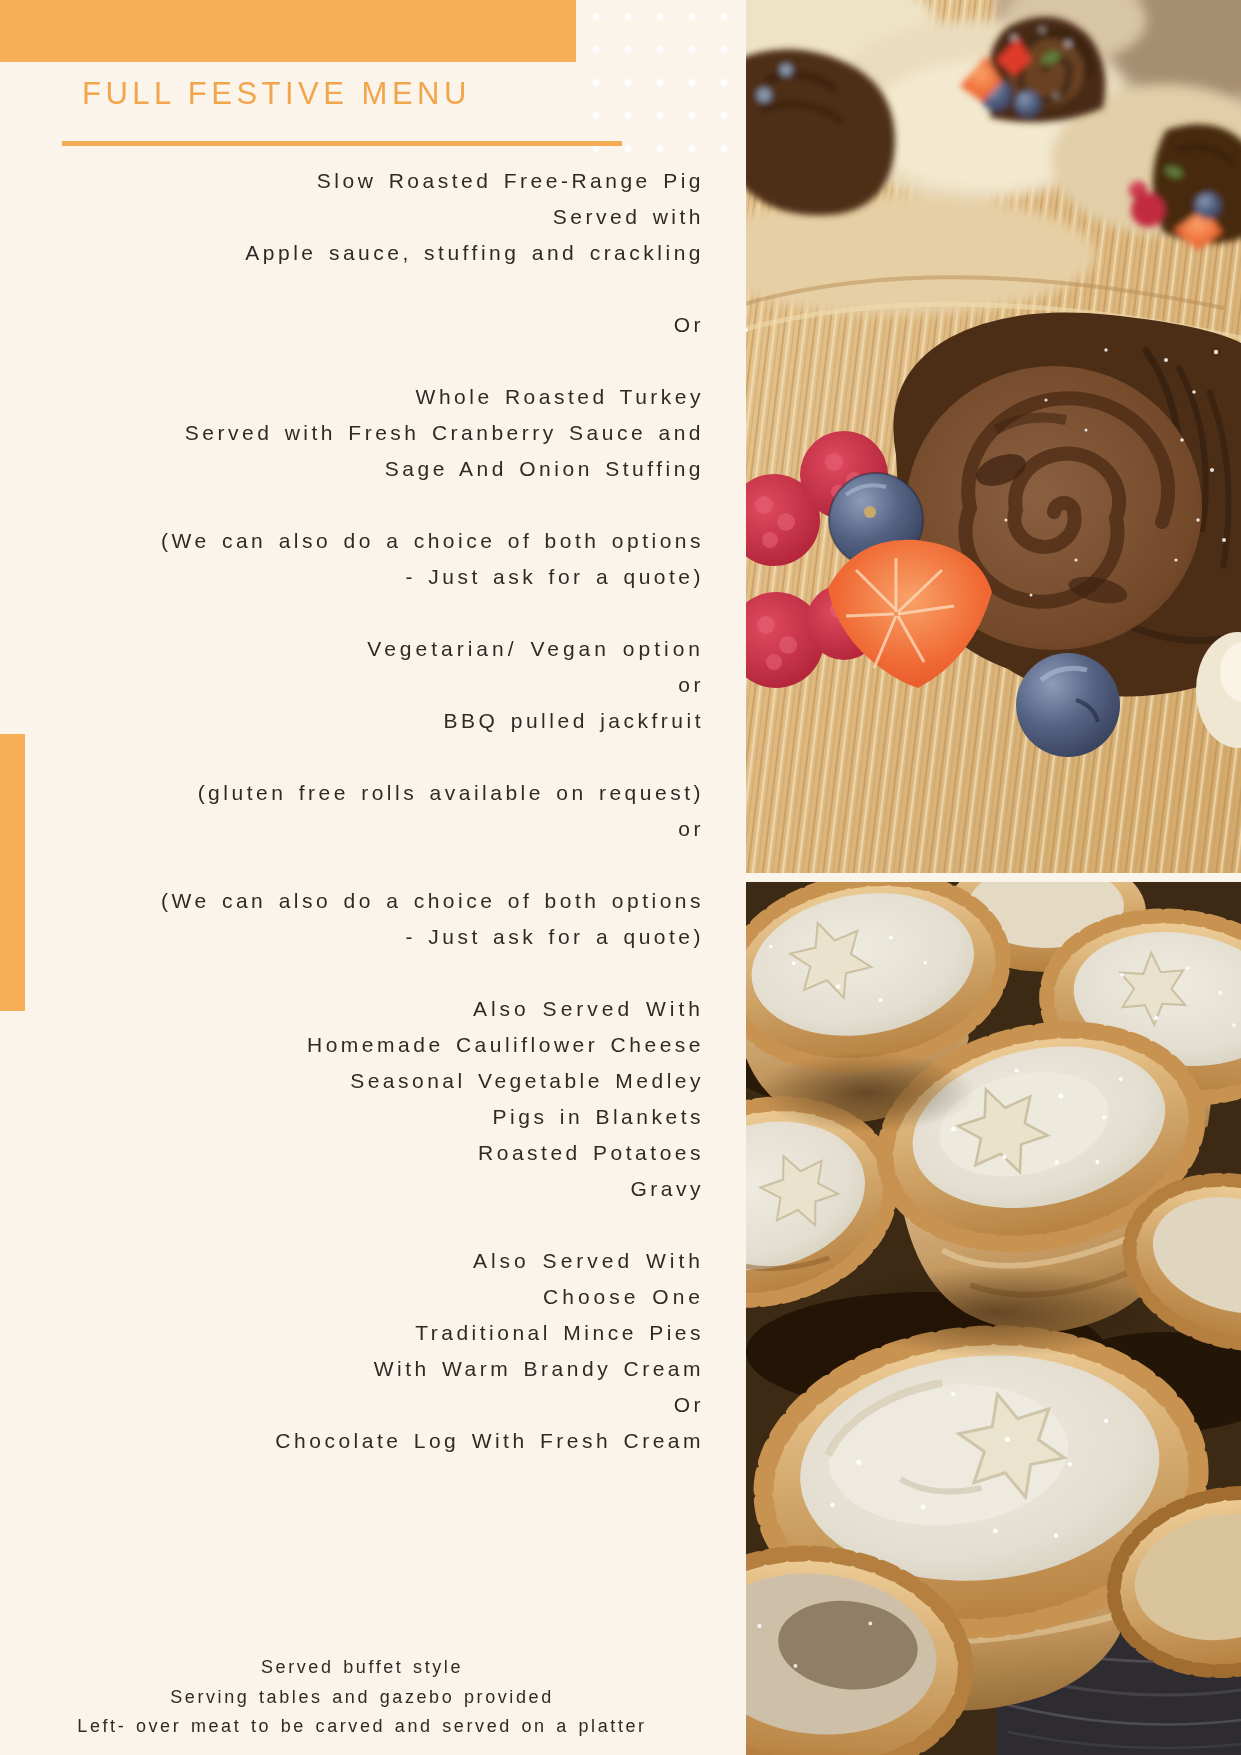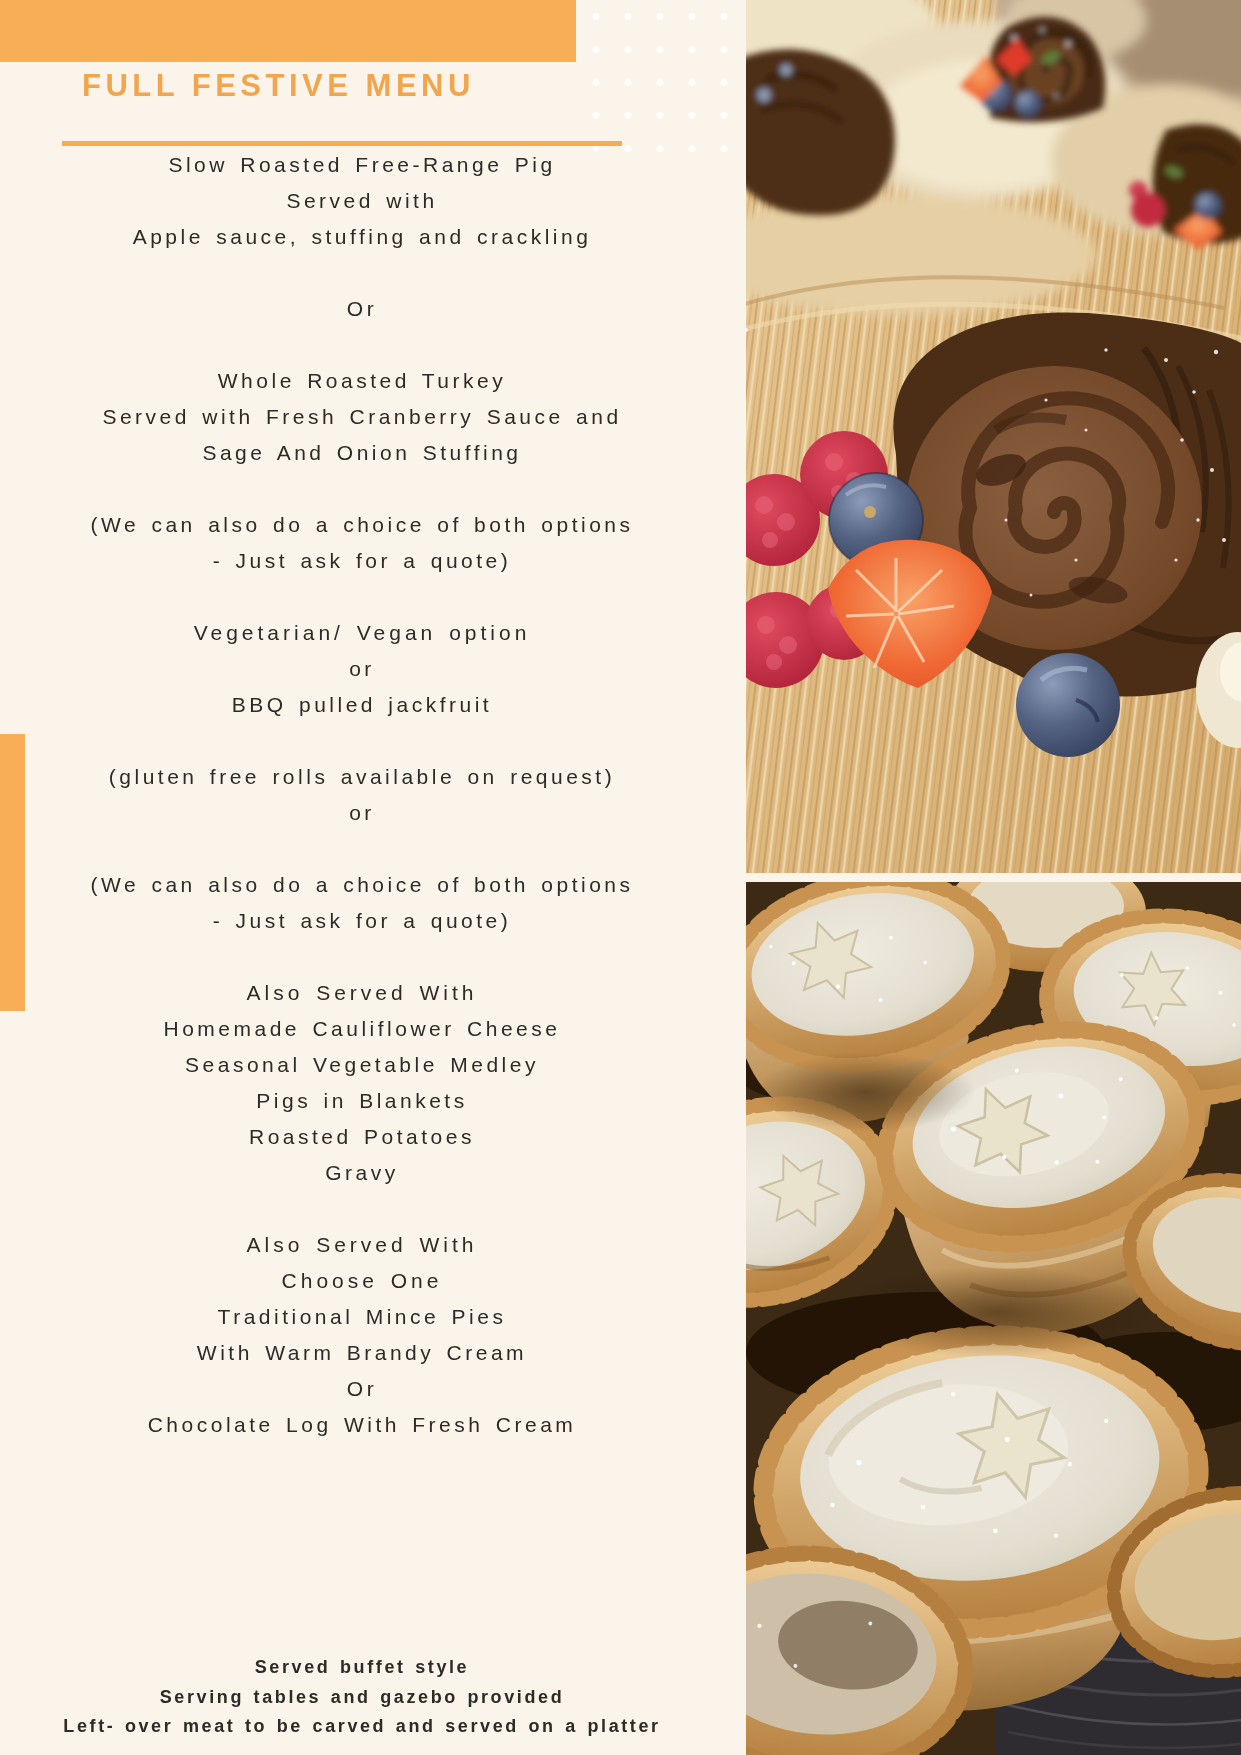"FULL FESTIVE MENU" .title { font-weight: bold -> normal; top: 68px -> 76px }
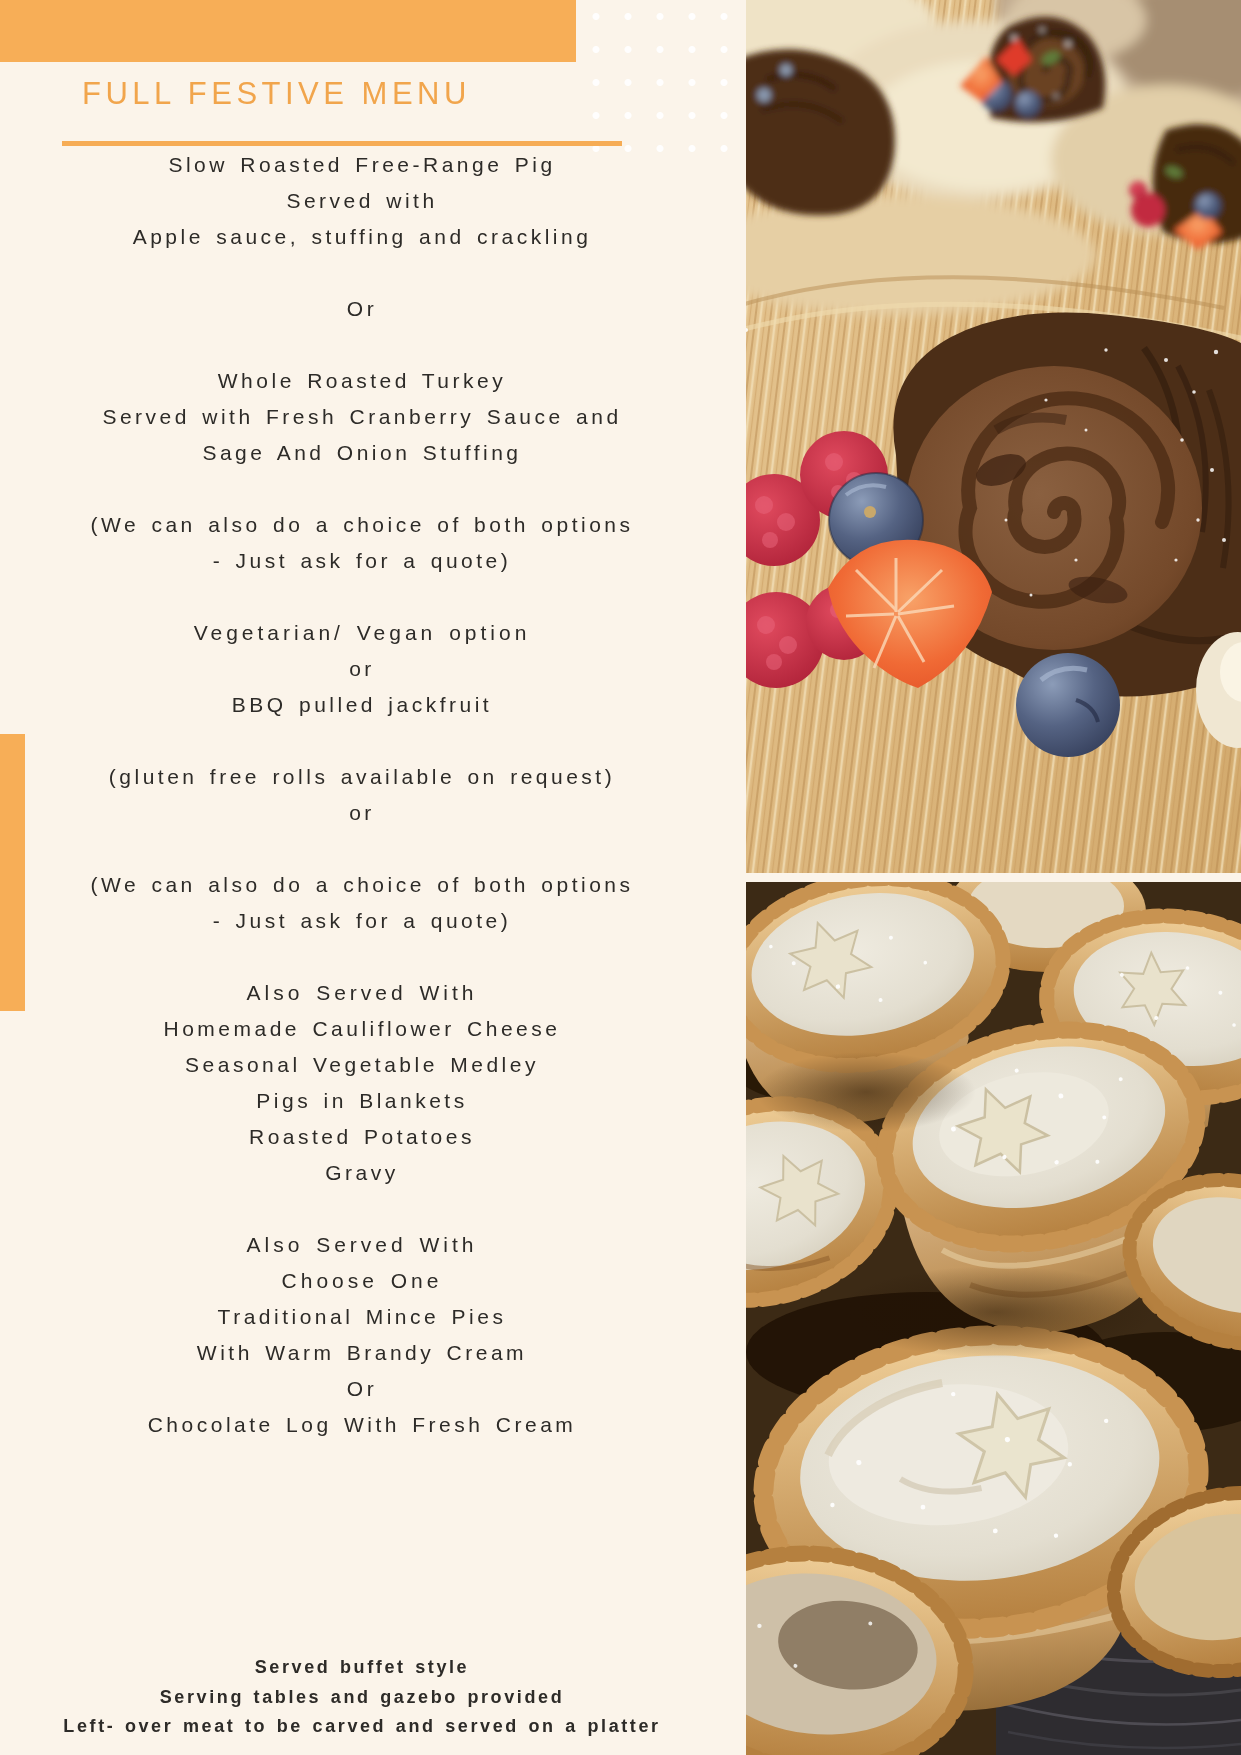"Slow Roasted Free-Range Pig" .menu { text-align: center -> right; top: 147px -> 163px }
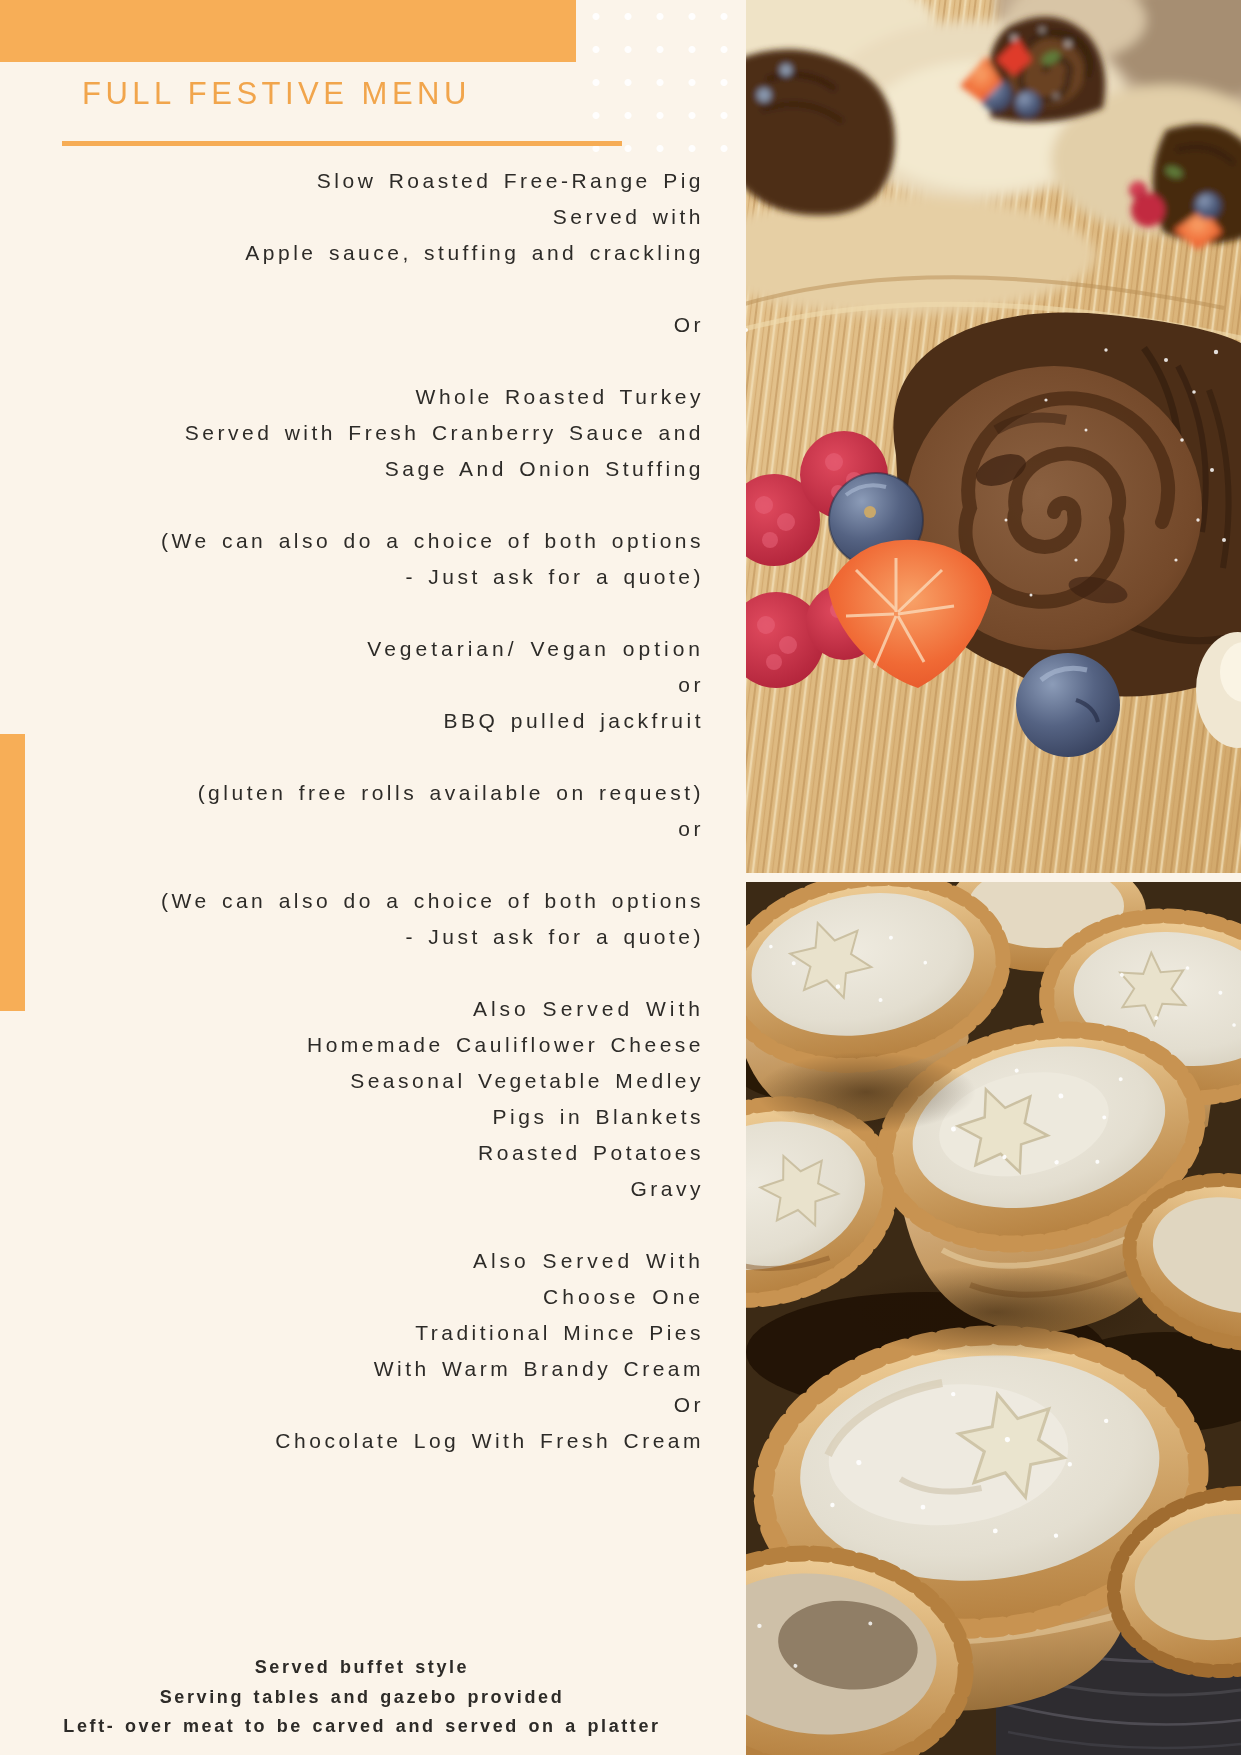"Served buffet style" .footer .fline { font-weight: bold -> none }
